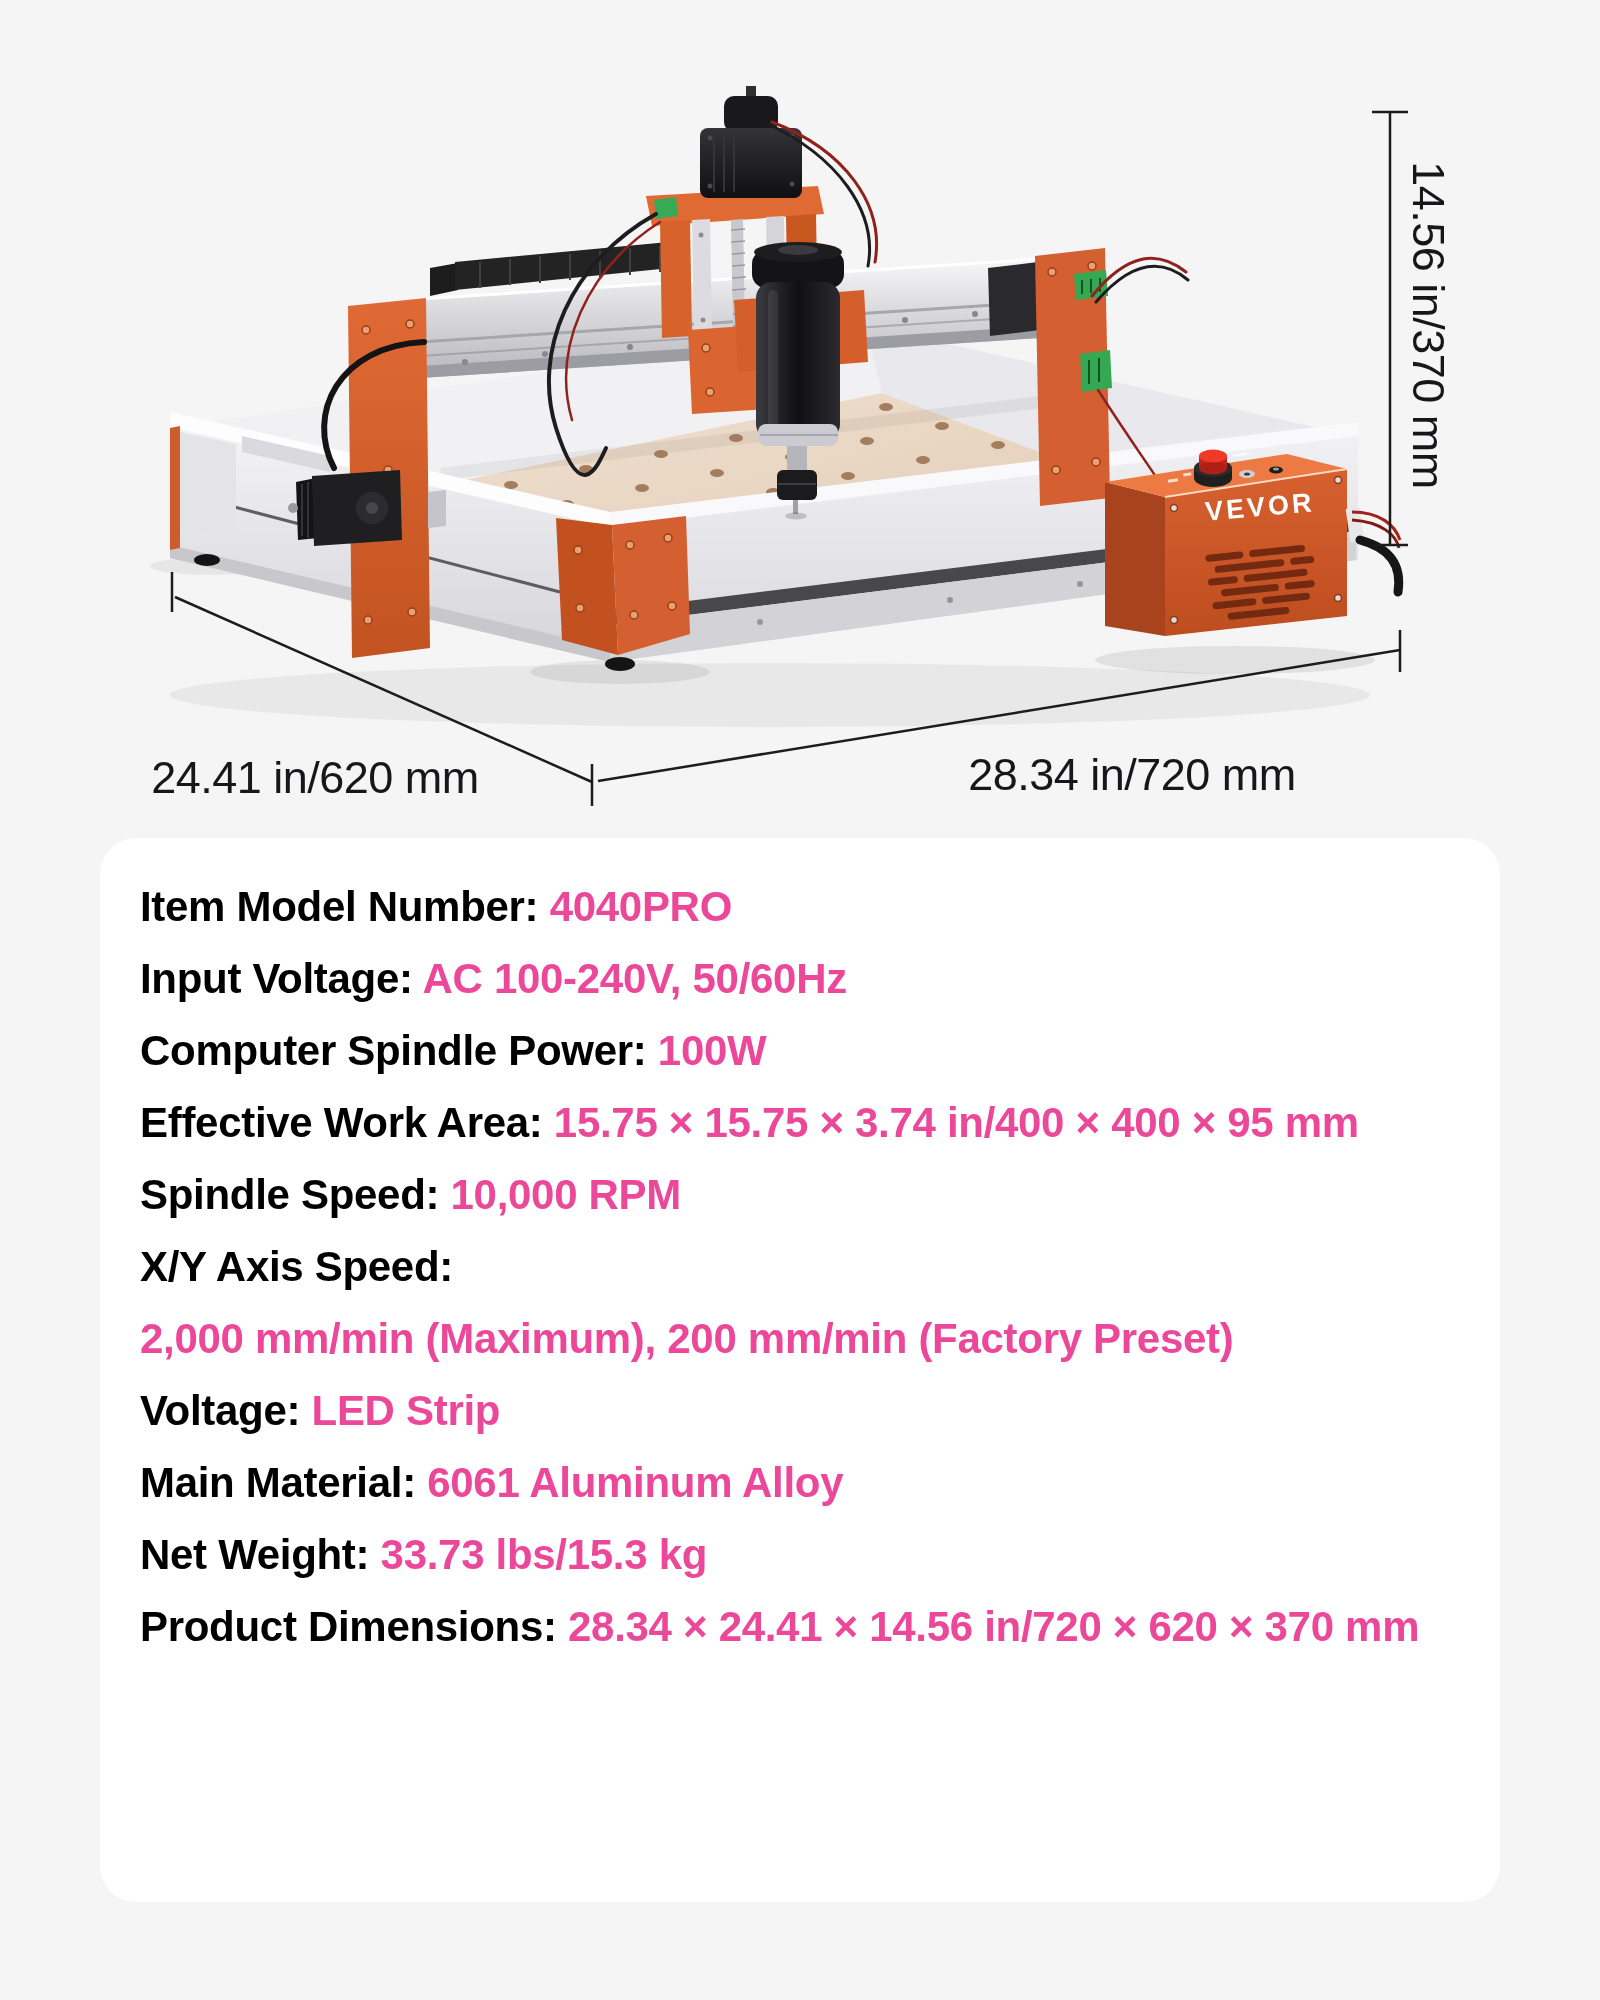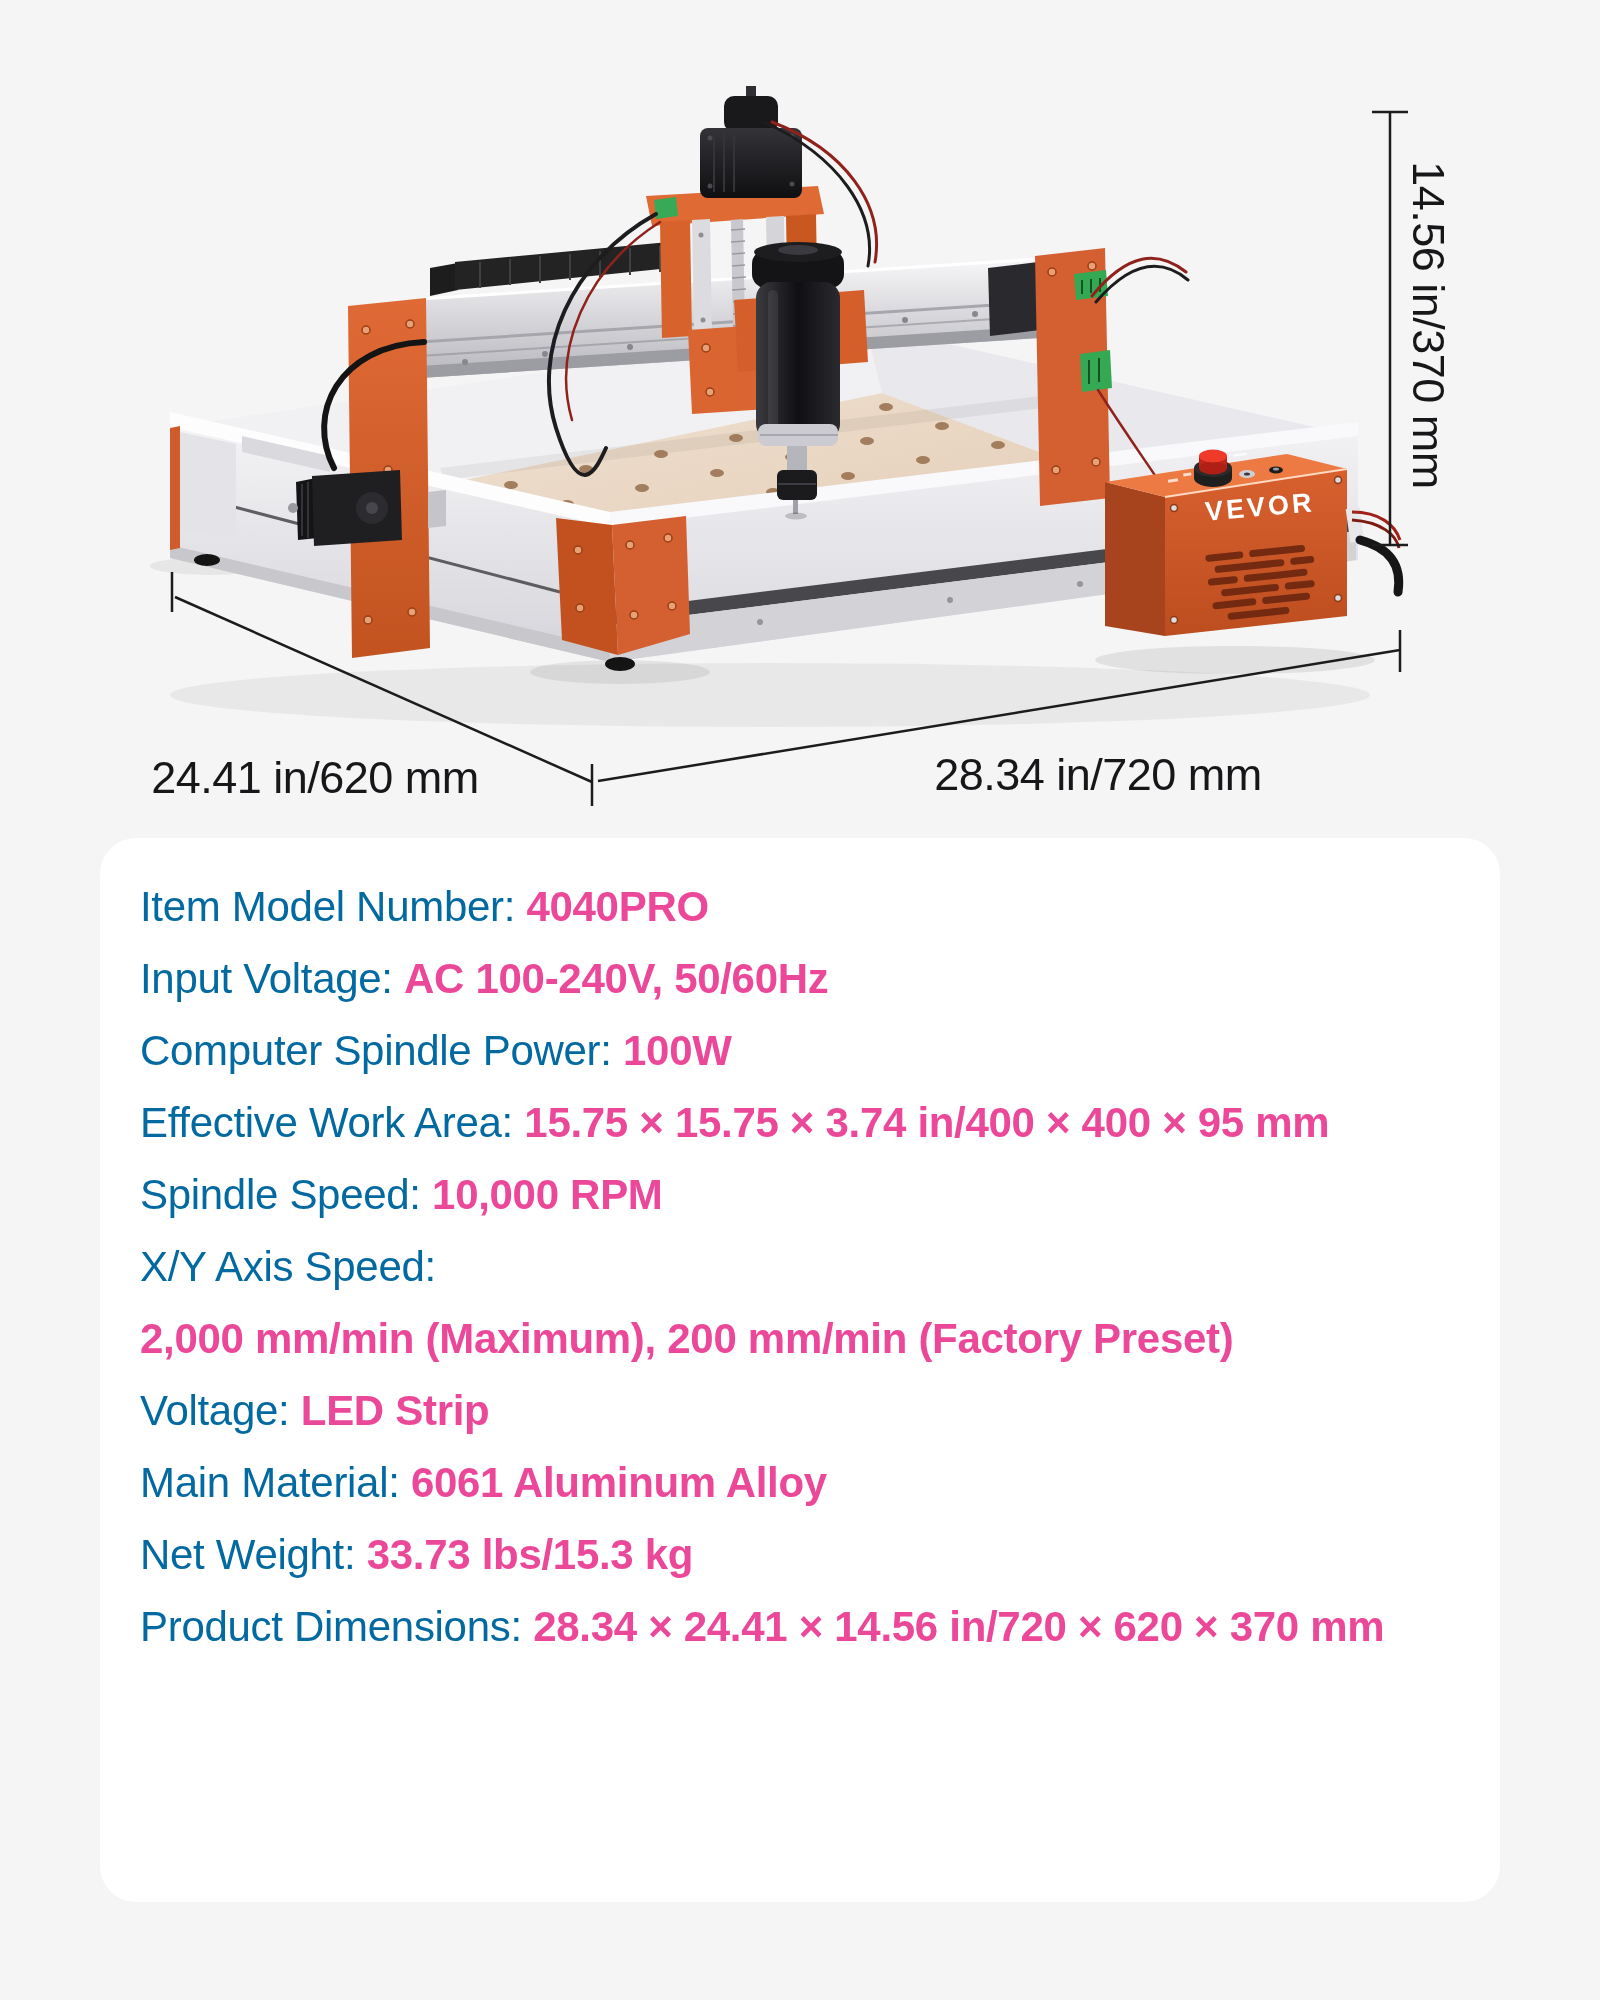"28.34 in/720 mm" div.dim-label { left: 1098px -> 1132px }
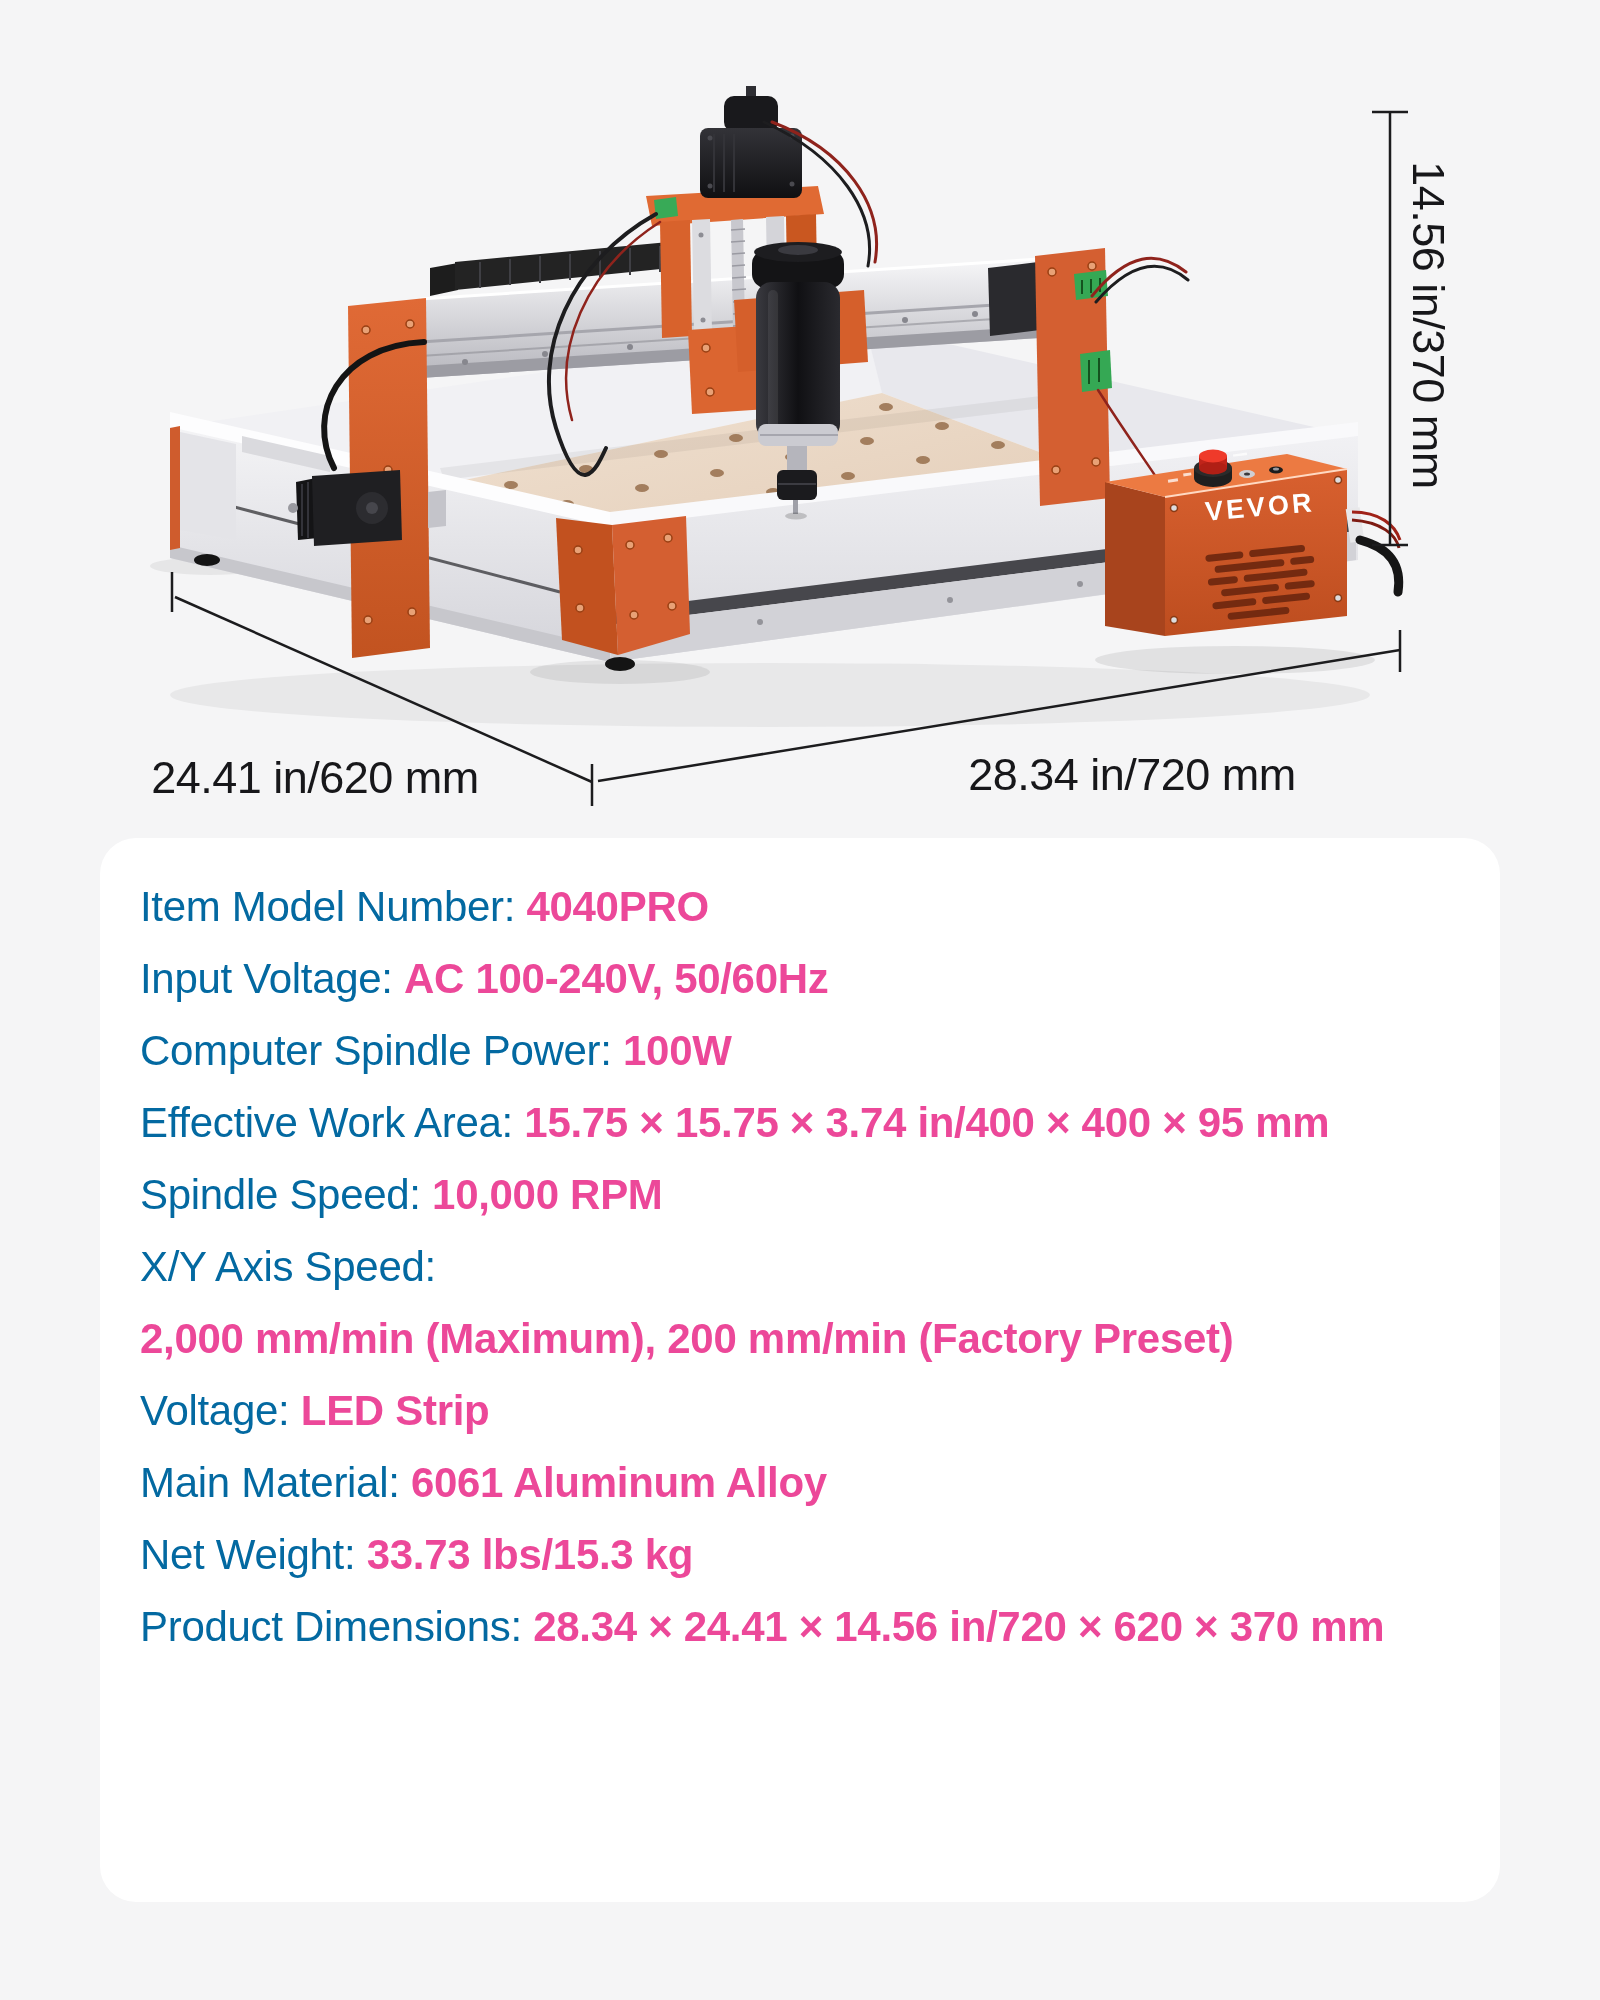"Item Model Number:" .spec-label { color: #0369a1 -> #000000; font-weight: 400 -> 700 }
